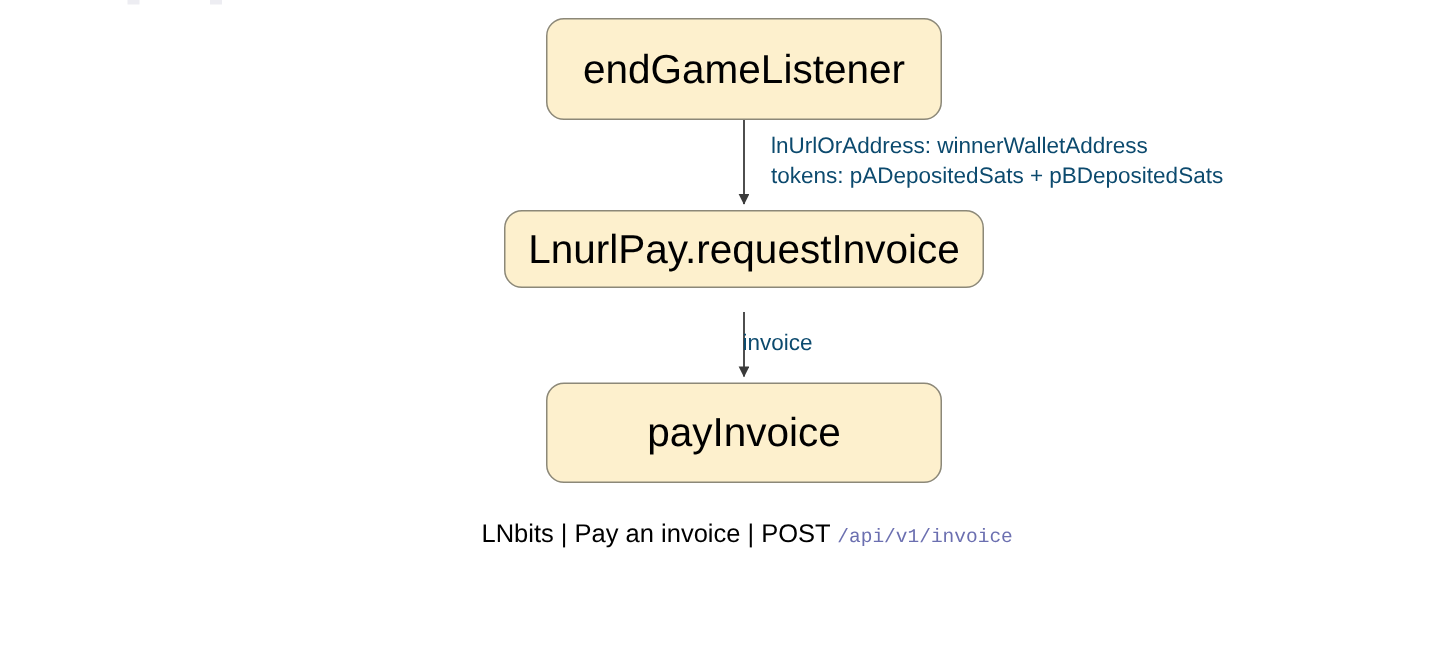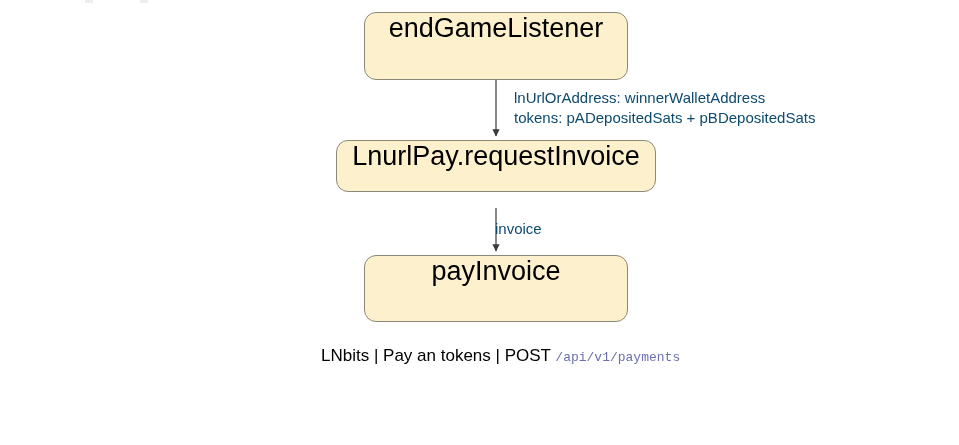"endGameListener" .node { align-items: flex-start -> center }
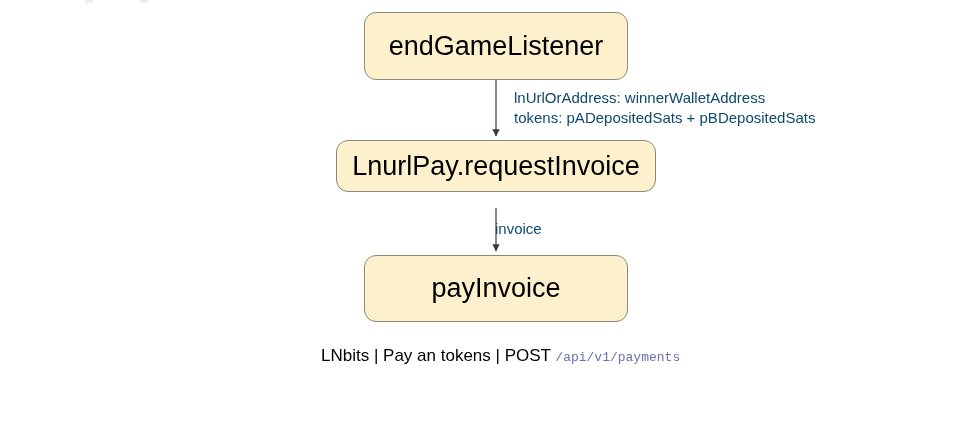"LNbits | Pay an tokens" span { text: tokens -> invoice }
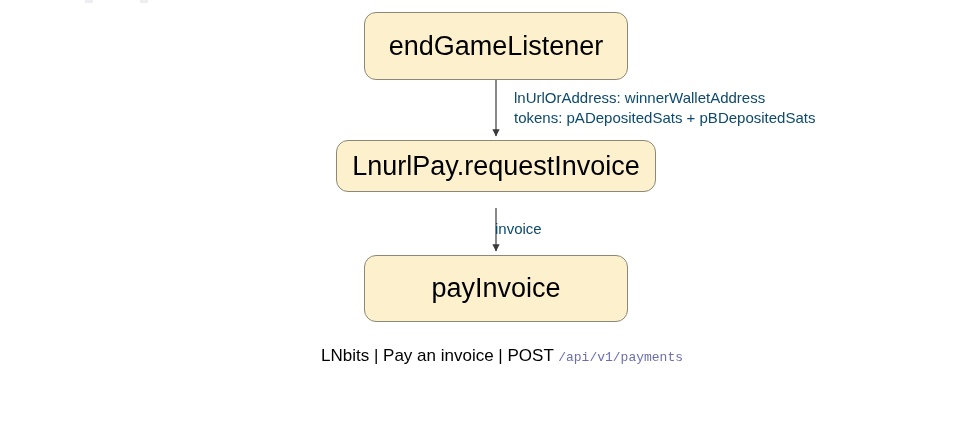"/api/v1/payments" span.endpoint-path { text: /api/v1/payments -> /api/v1/invoice }
